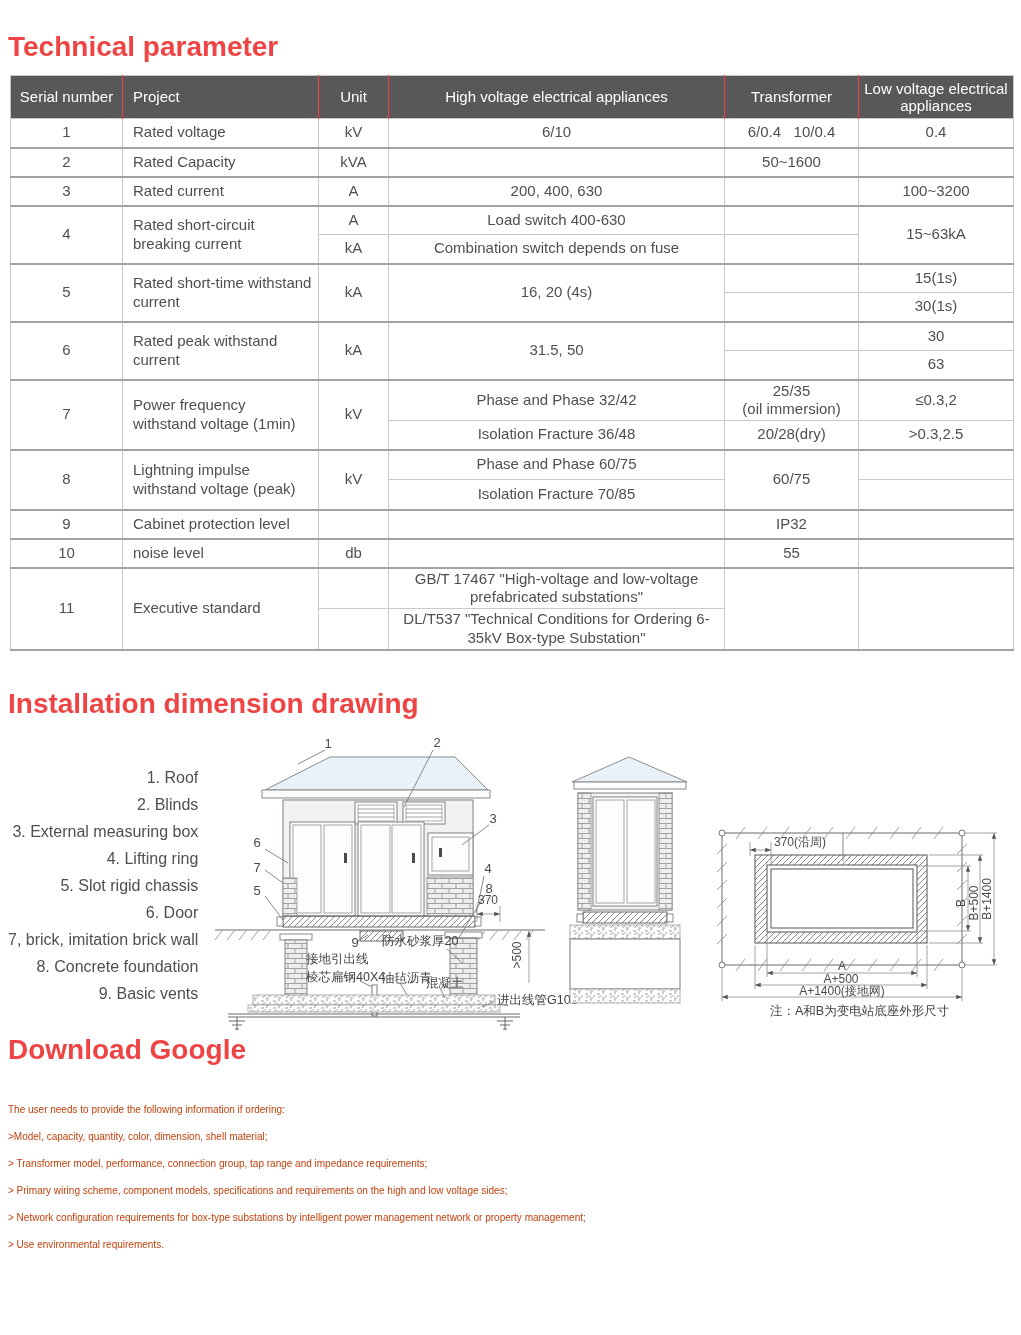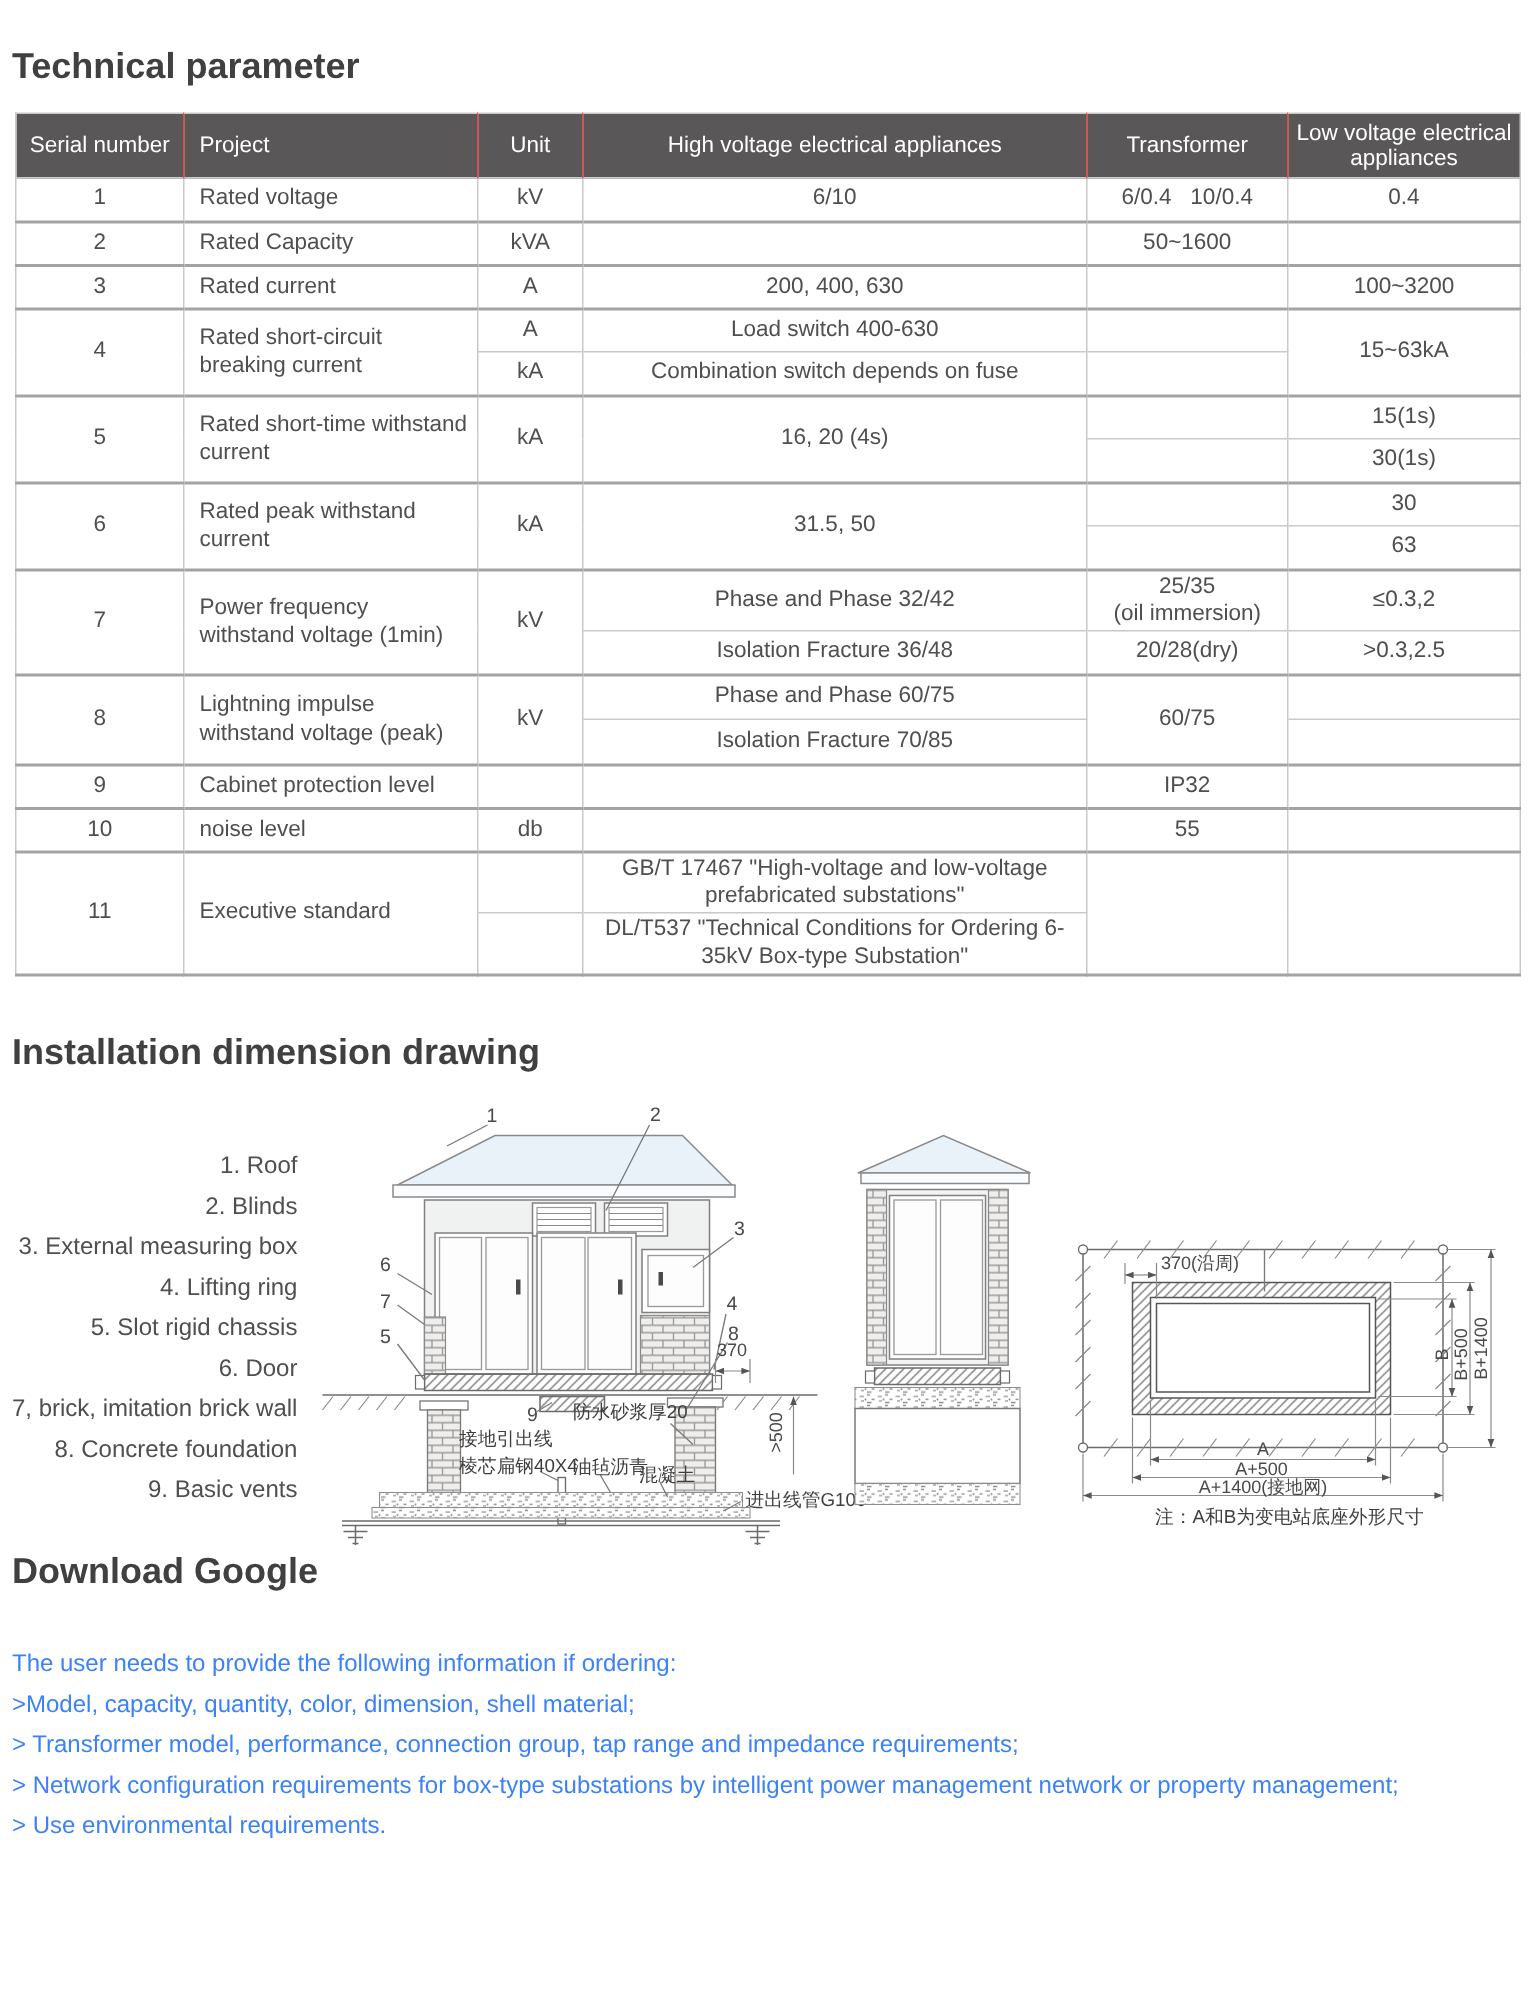"Technical parameter" .sec-title { color: #404040 -> #ef4444; font-size: 24px -> 28px }
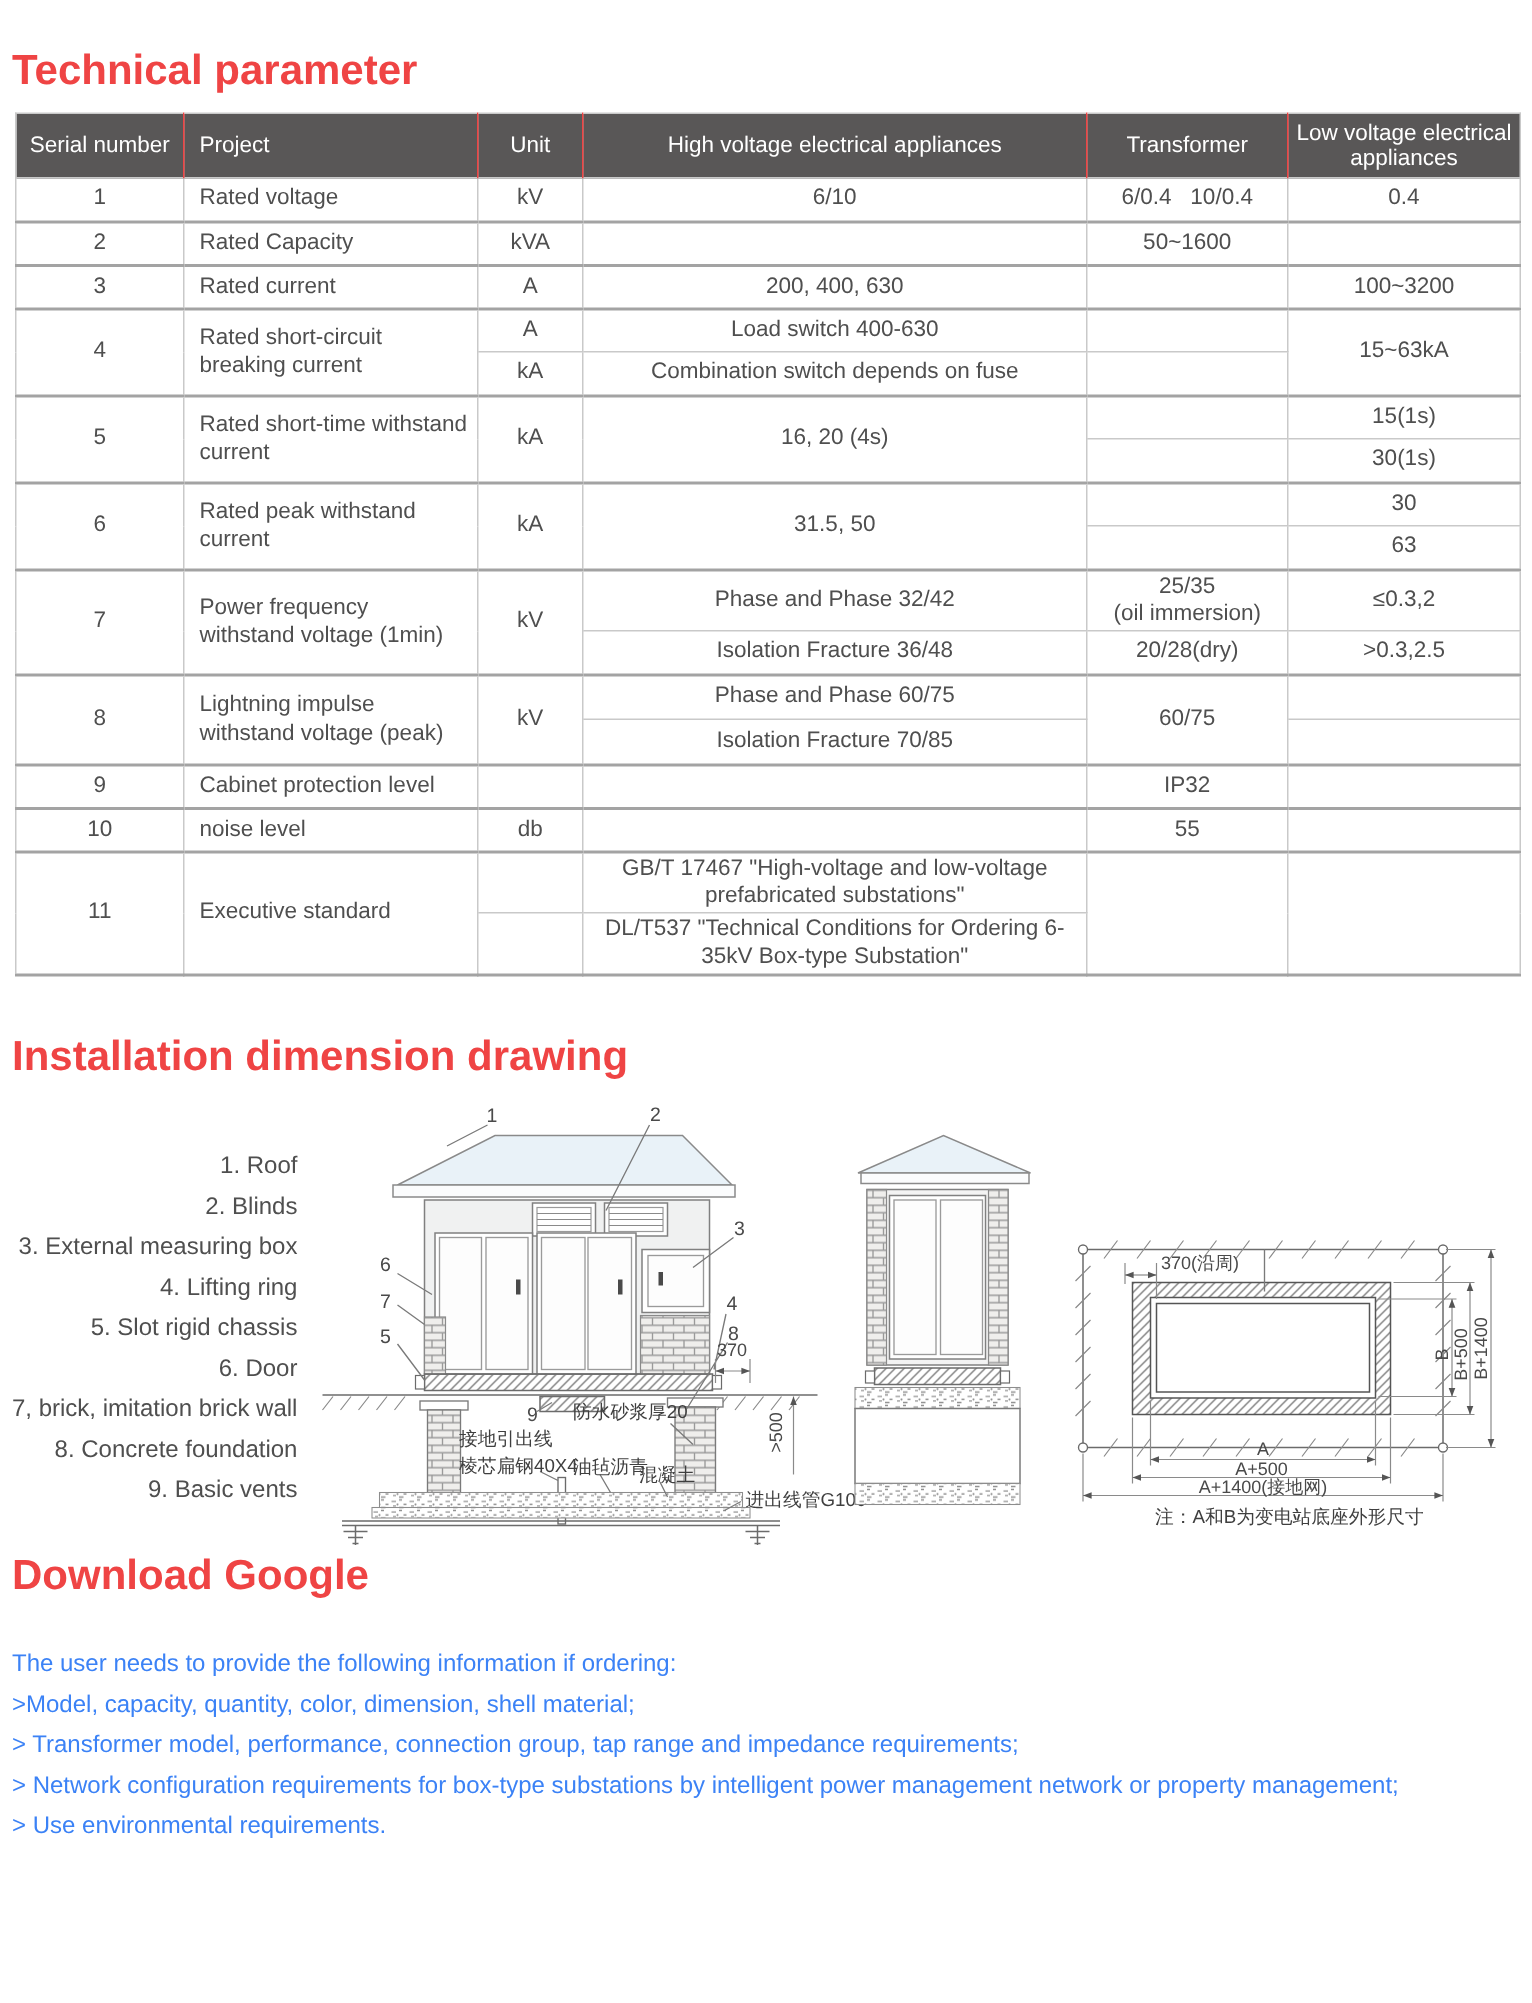"The user needs to provide" .download { color: #3b82f6 -> #c2410c; font-size: 16px -> 10px }
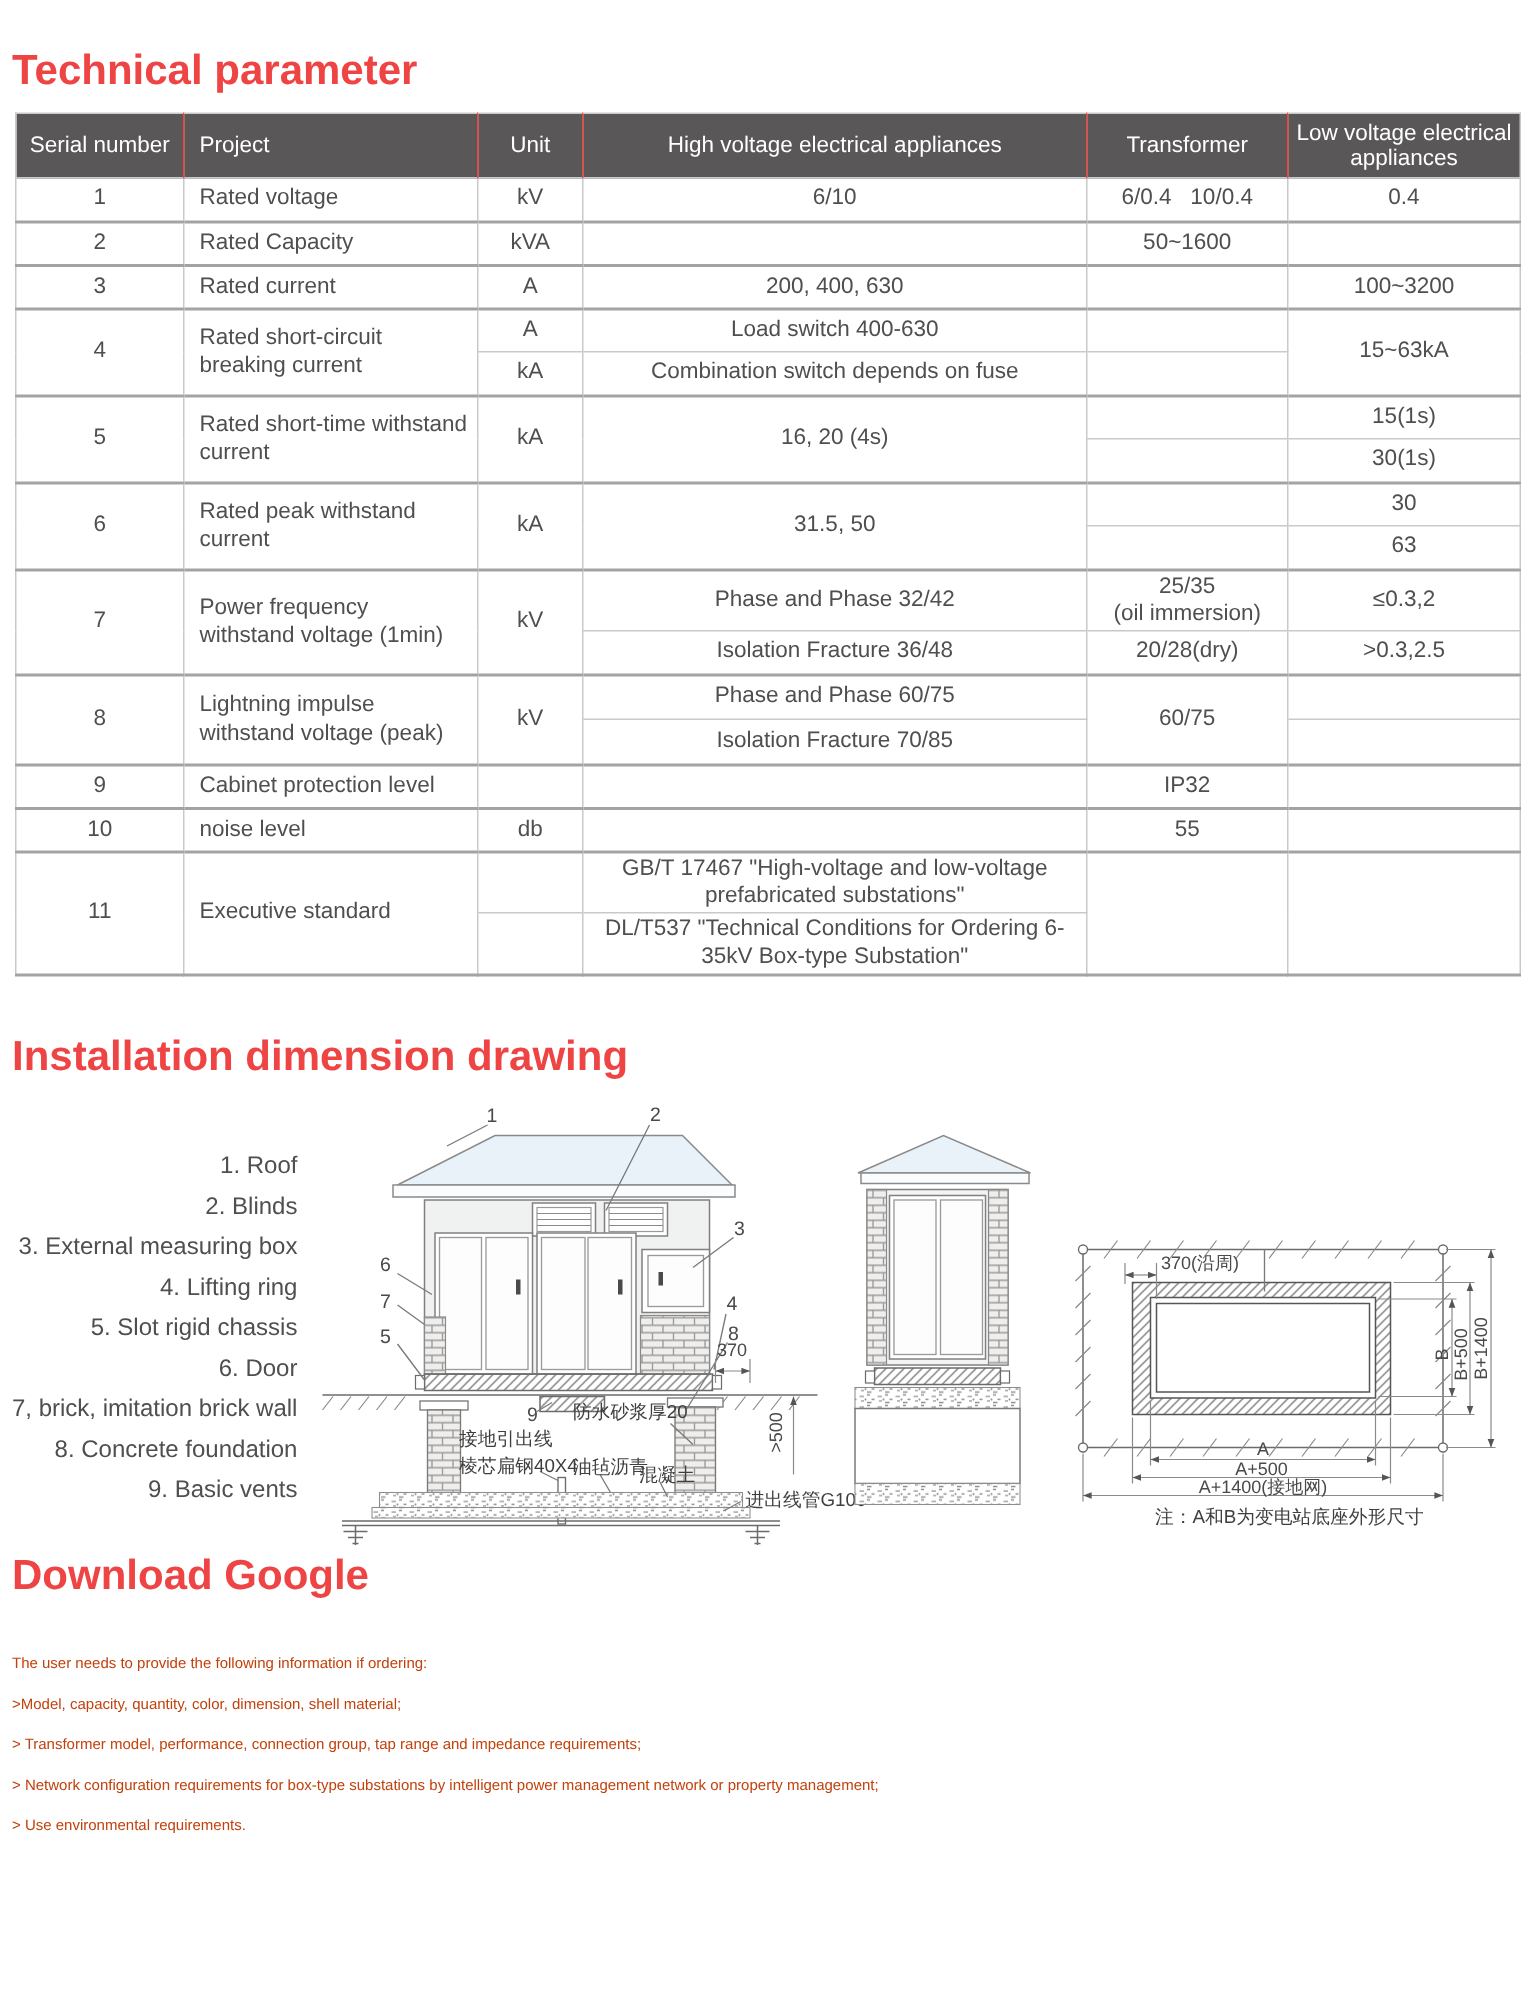"> Primary wiring scheme, component" div { html: none -> <div>&gt; Primary wiring scheme, component models, specifications and requirements on the high and low voltage sides;</div> }
